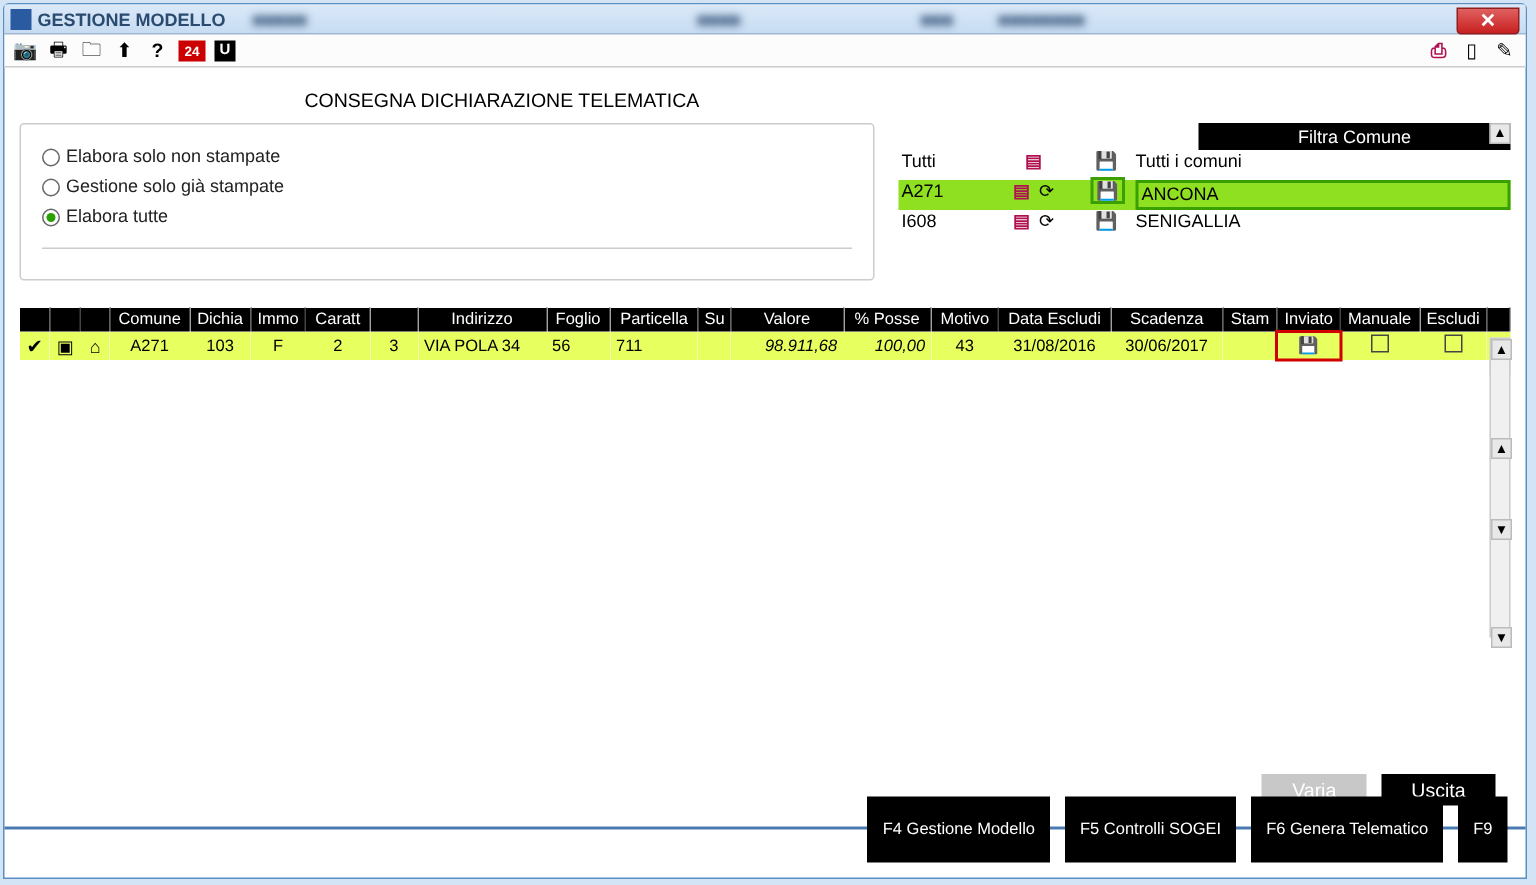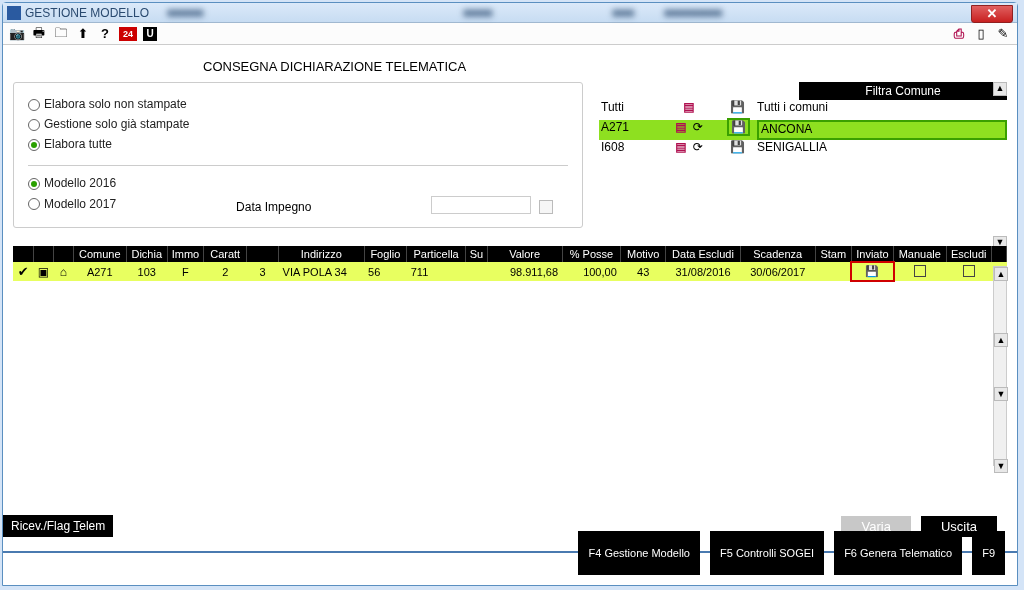"GESTIONE MODELLO" .titlebar .title { font-weight: normal -> bold }
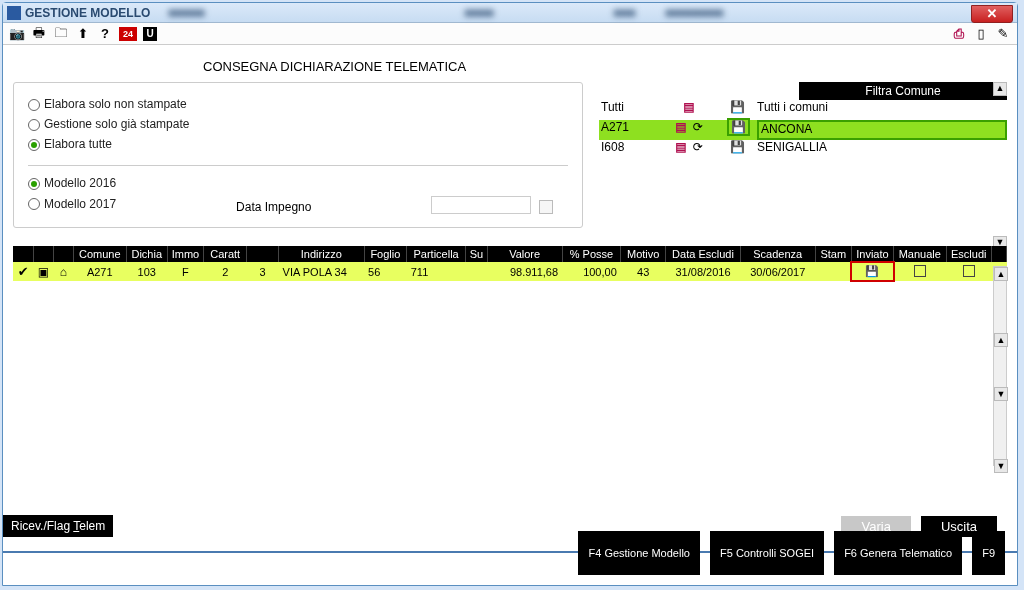"Modello 2016" div.radio-group { html: <div> <label><span></span><span>Modello 2016</span></label> <div> <label><span></span><span>Modello 2017</span></label> <span>Data Impegno</span> <span> <span></span> <span></span> </span> </div> </div> -> none }
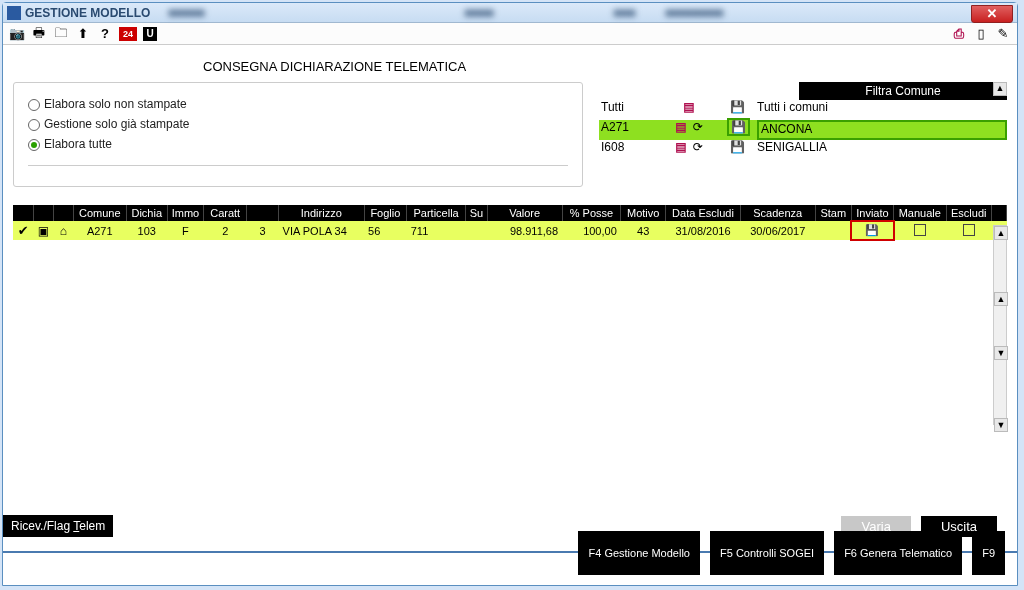"98.911,68" .grid .right { font-style: none -> italic }
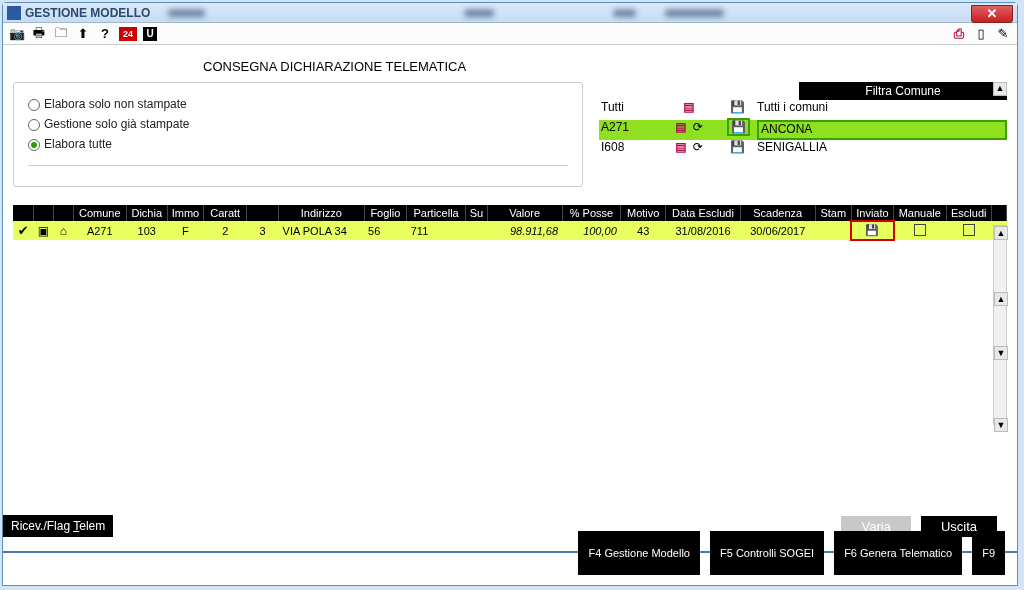"Ricev./Flag Telem" div.footer-left { html: <div> <span>Ricev./Flag </span><u>T</u><span>elem</span> </div> -> none }
